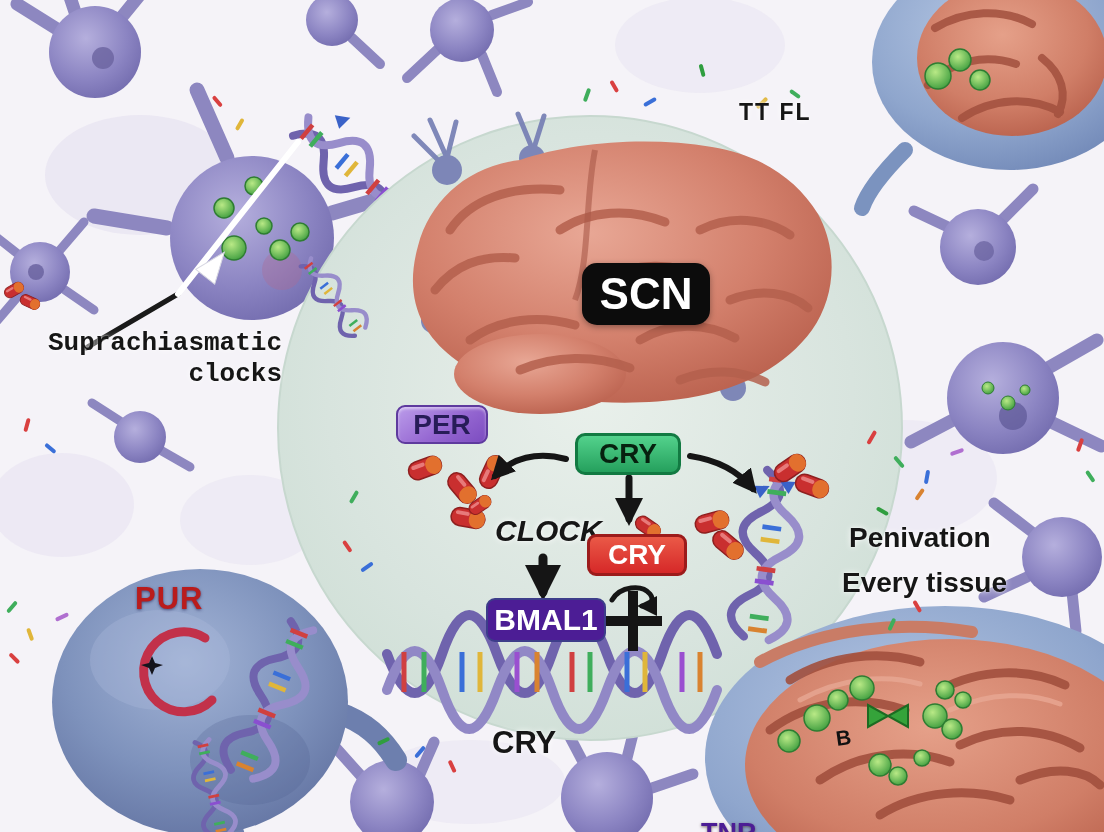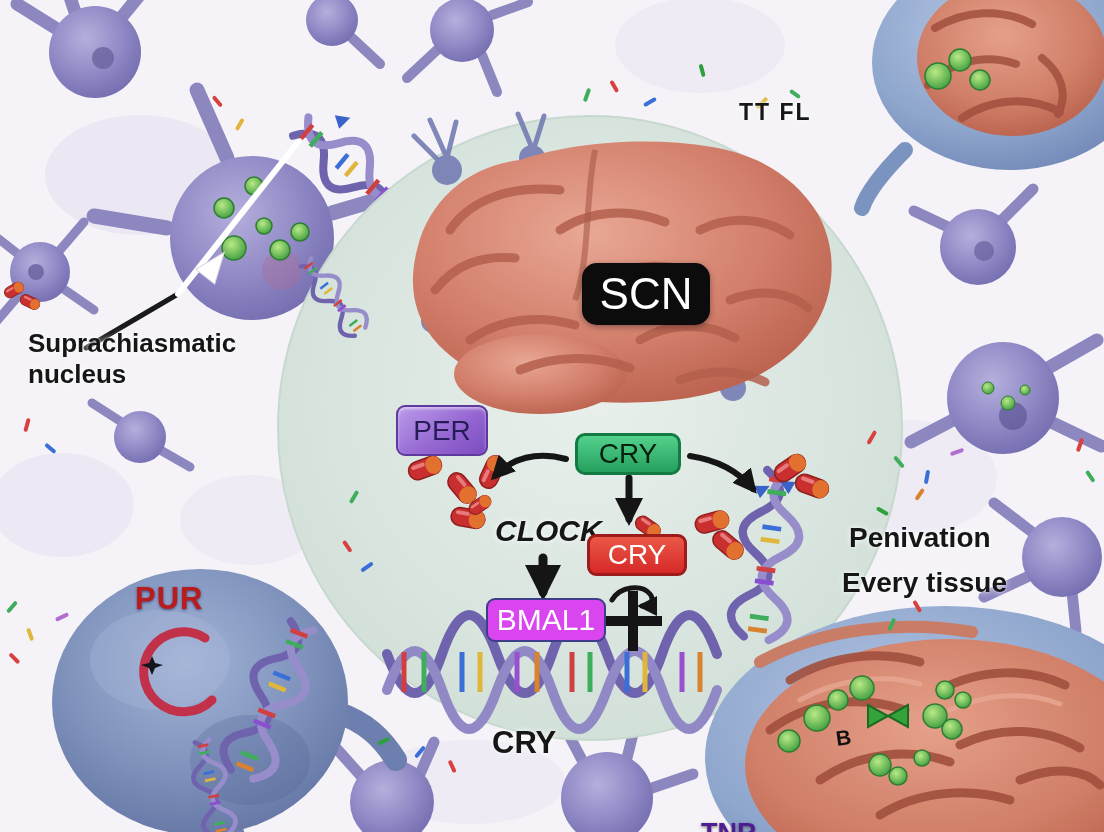"SCN" .badge { font-weight: 400 -> 700 }
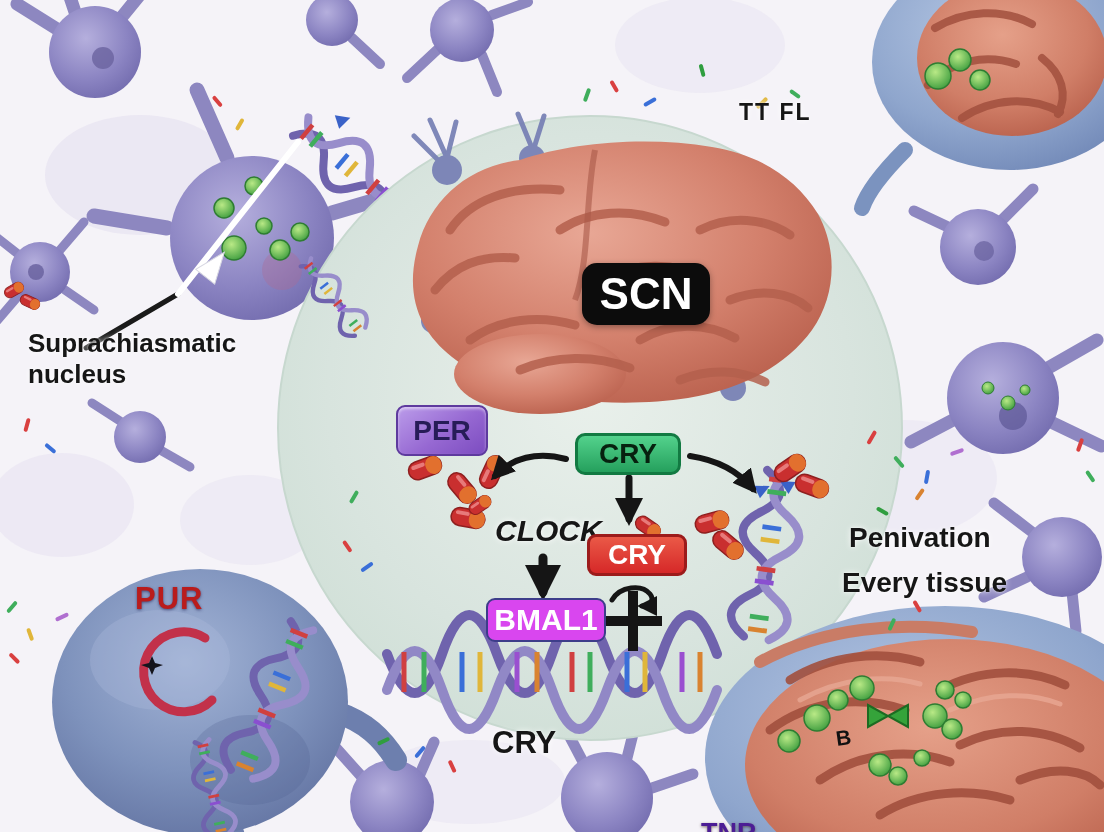"Suprachiasmatic" #lbl-supra { font-family: none -> Liberation Mono, monospace; text-align: left -> right }
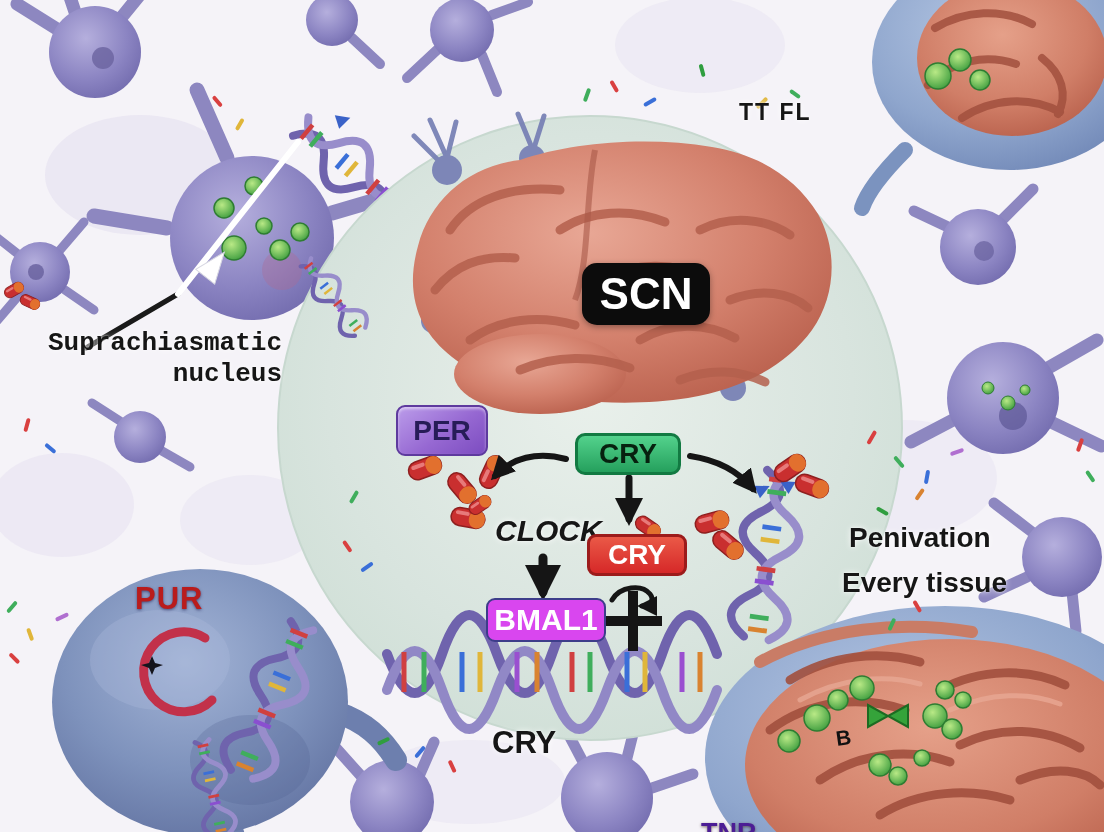"nucleus" div { text: nucleus -> clocks }
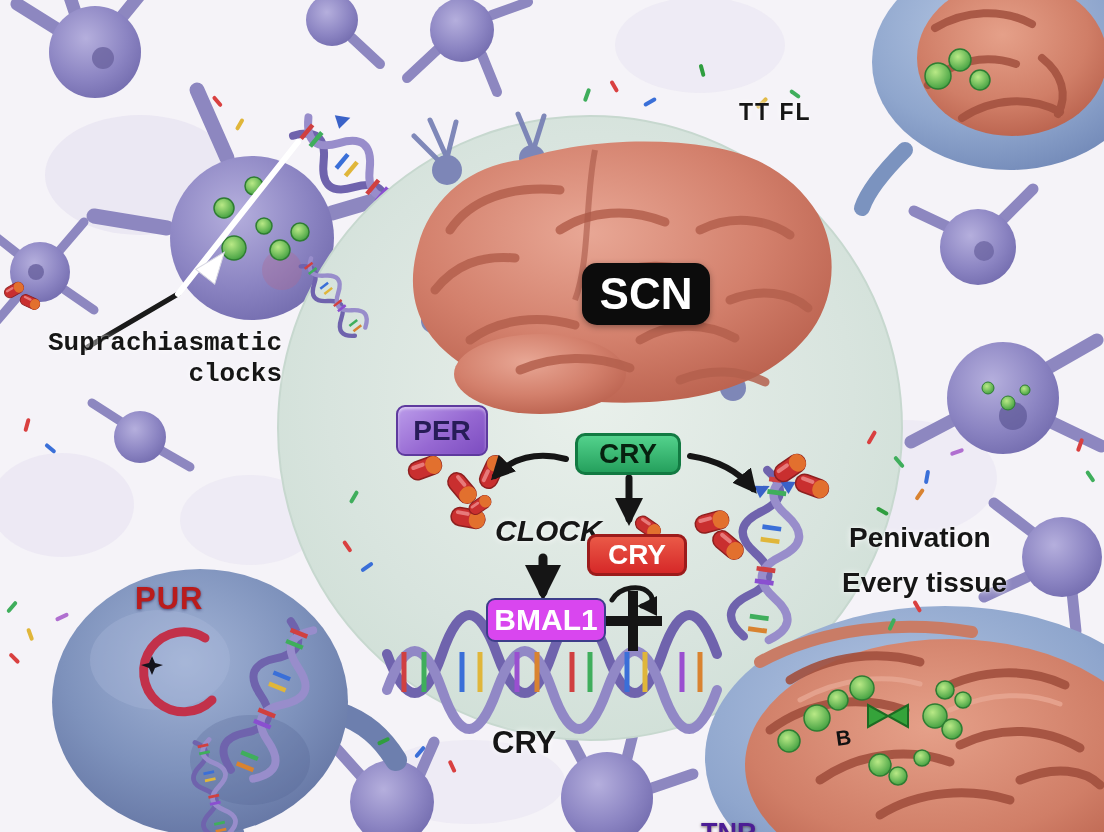"PER" #badge-per { height: 51px -> 39px }
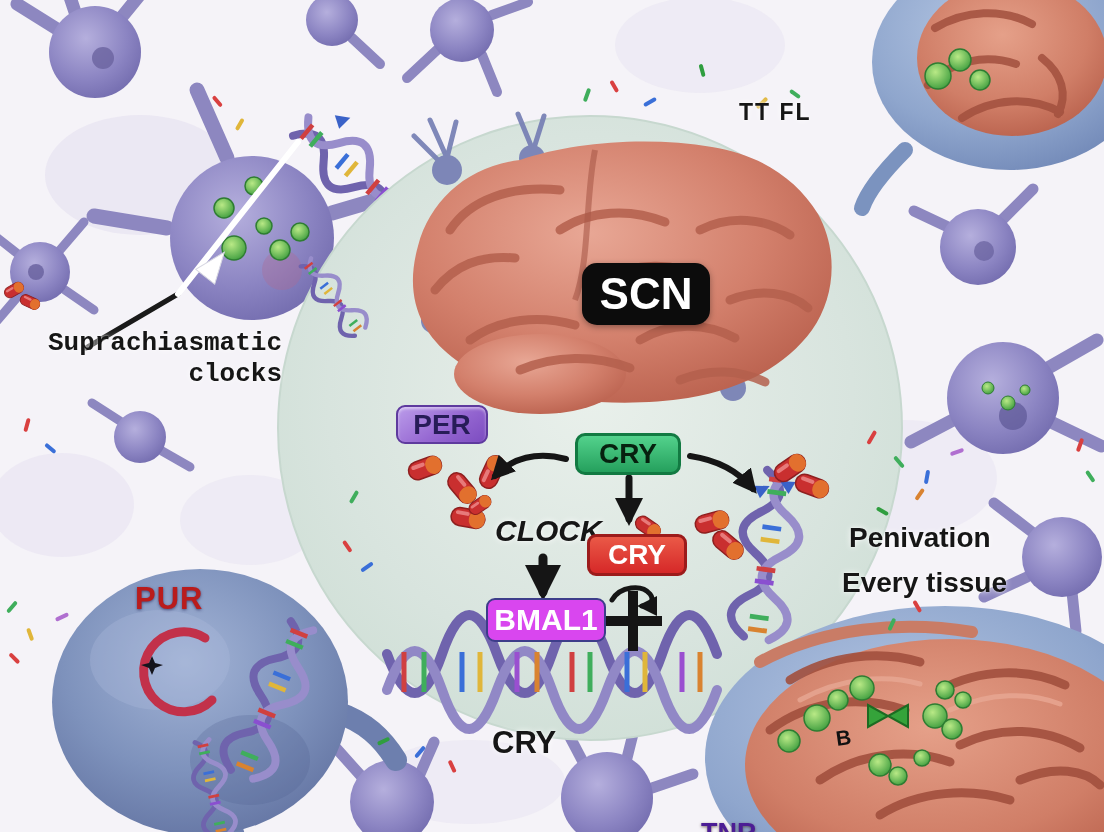"BMAL1" #badge-bmal1 { background: #d946ef -> #4c1d95 }
